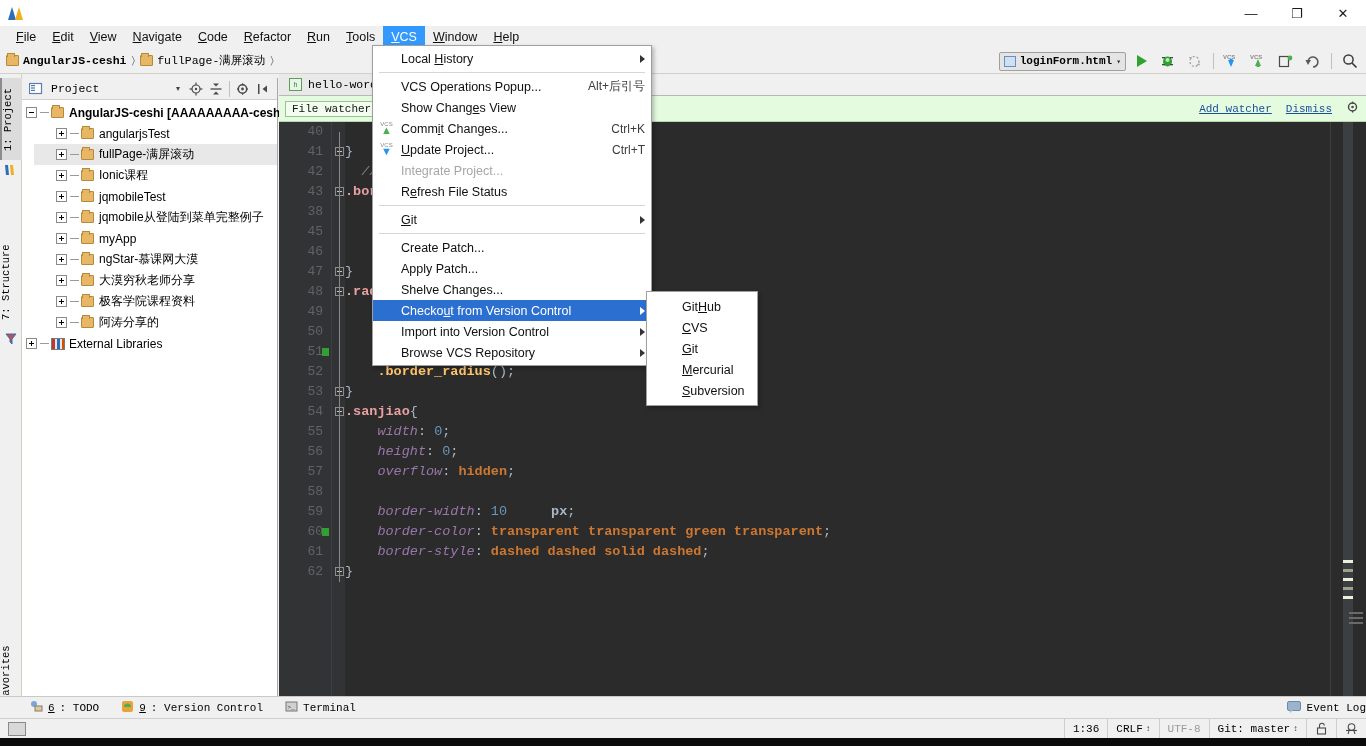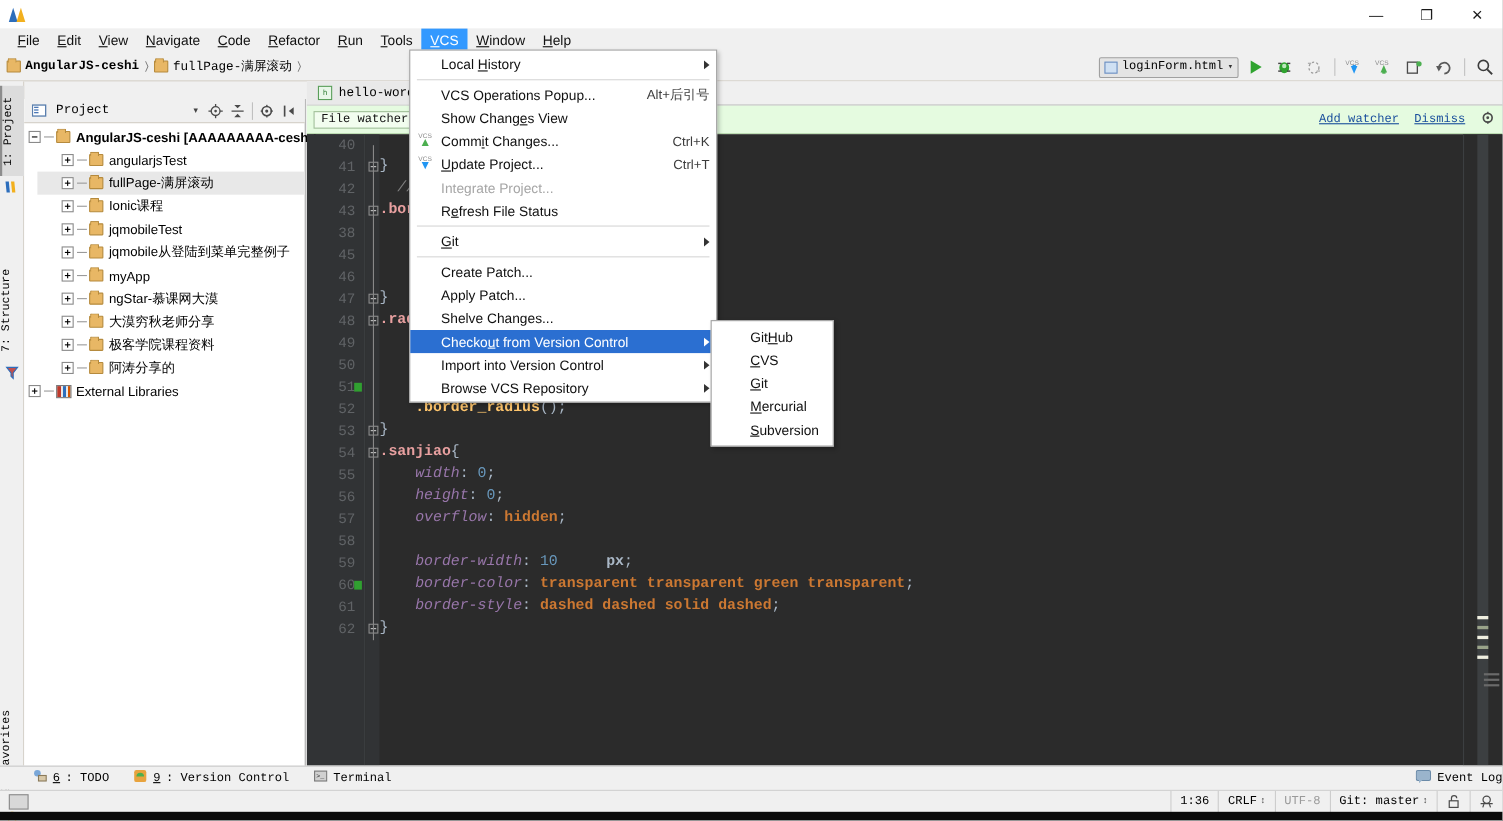"loginForm.html" .nav-right { font-weight: none -> bold }
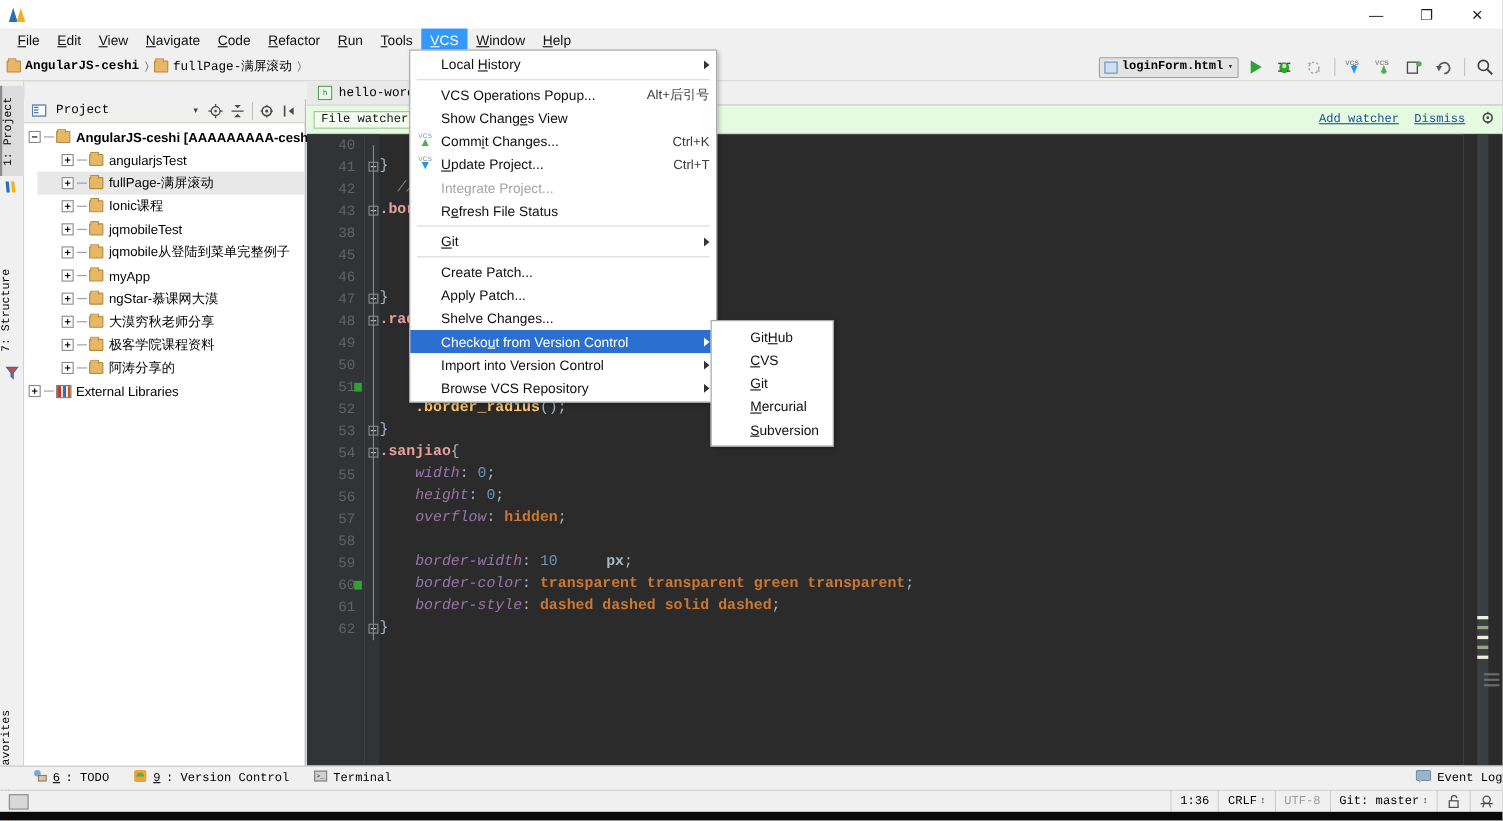"Project" .projpanel { top: 90px -> 78px }
